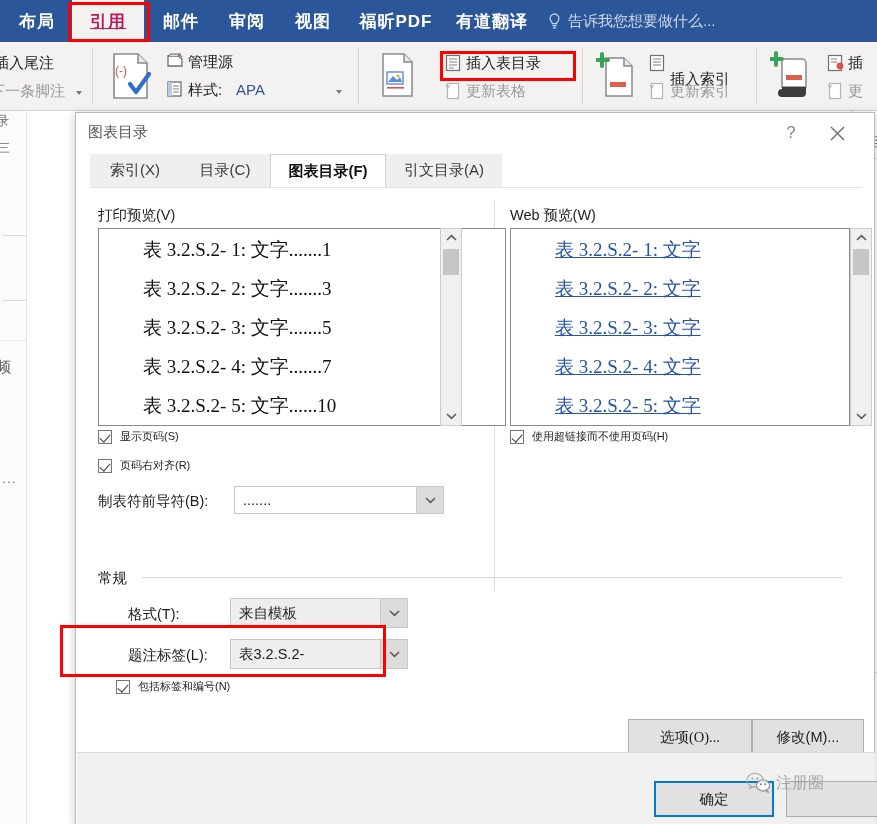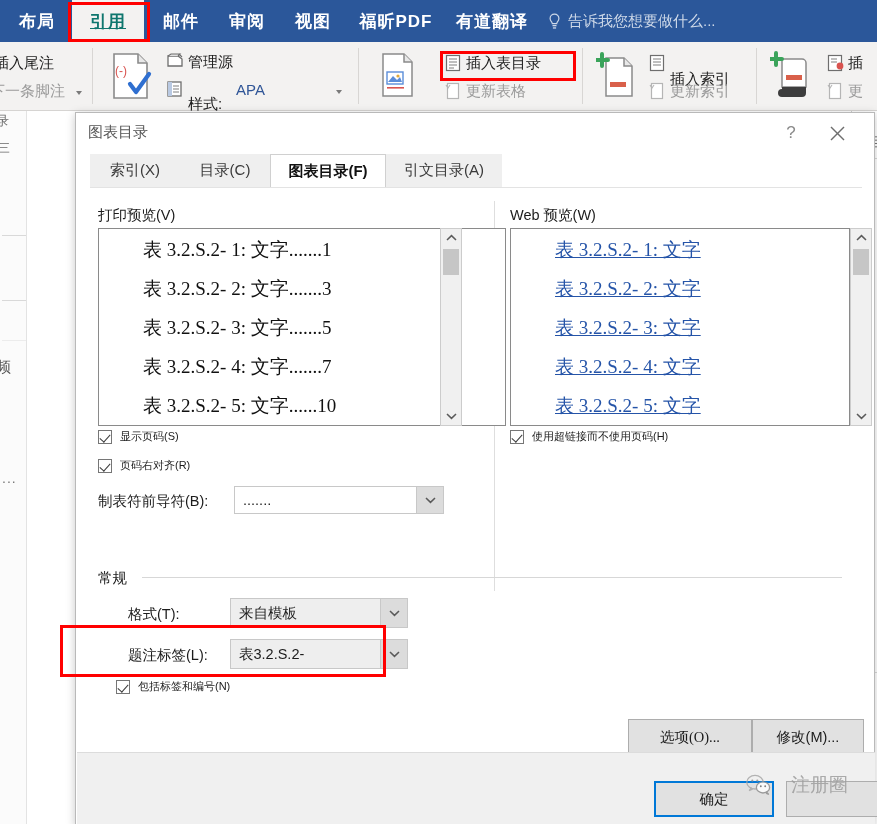"引用" .tab.active { color: #0f766e -> #be185d }
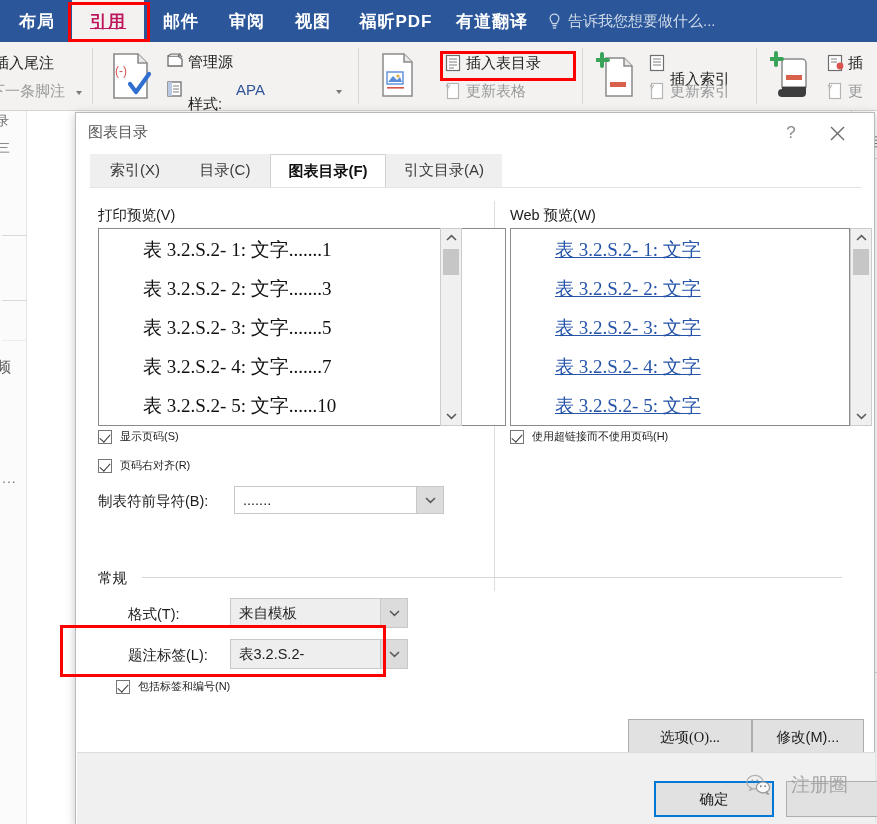"样式:" div.rb-txt { margin-top: 14px -> none }
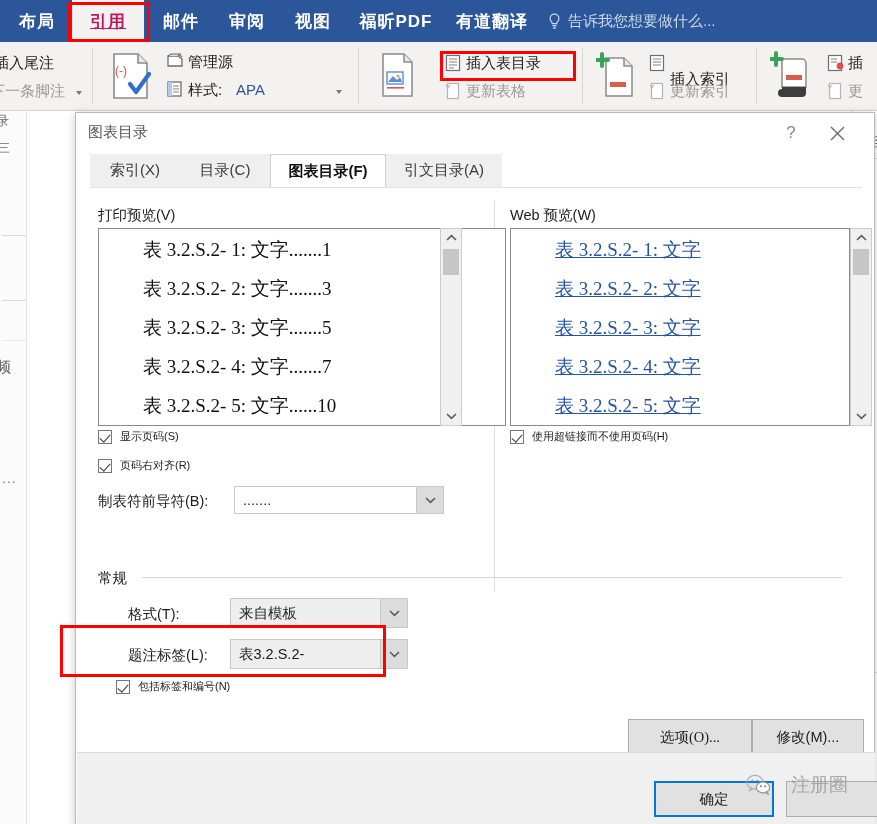"注册圈" .watermark { font-size: 19px -> 16px; gap: 19px -> 4px }
